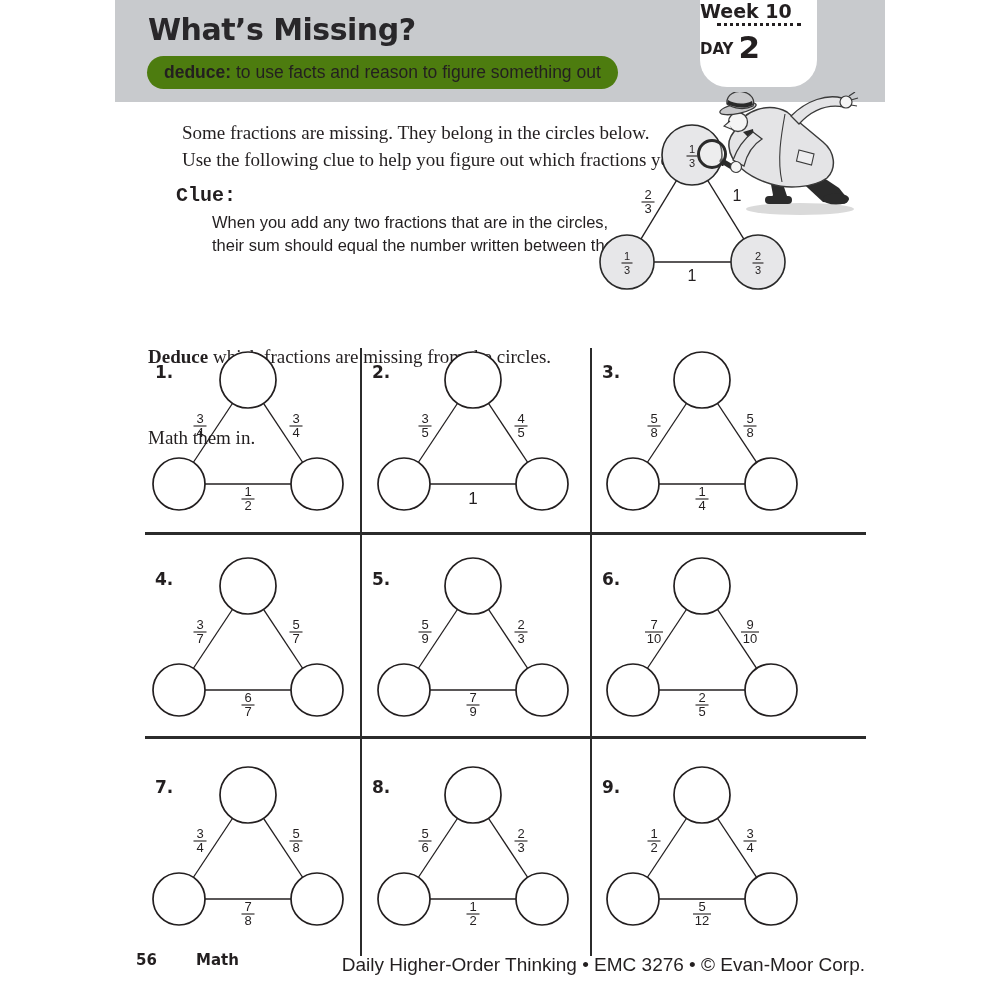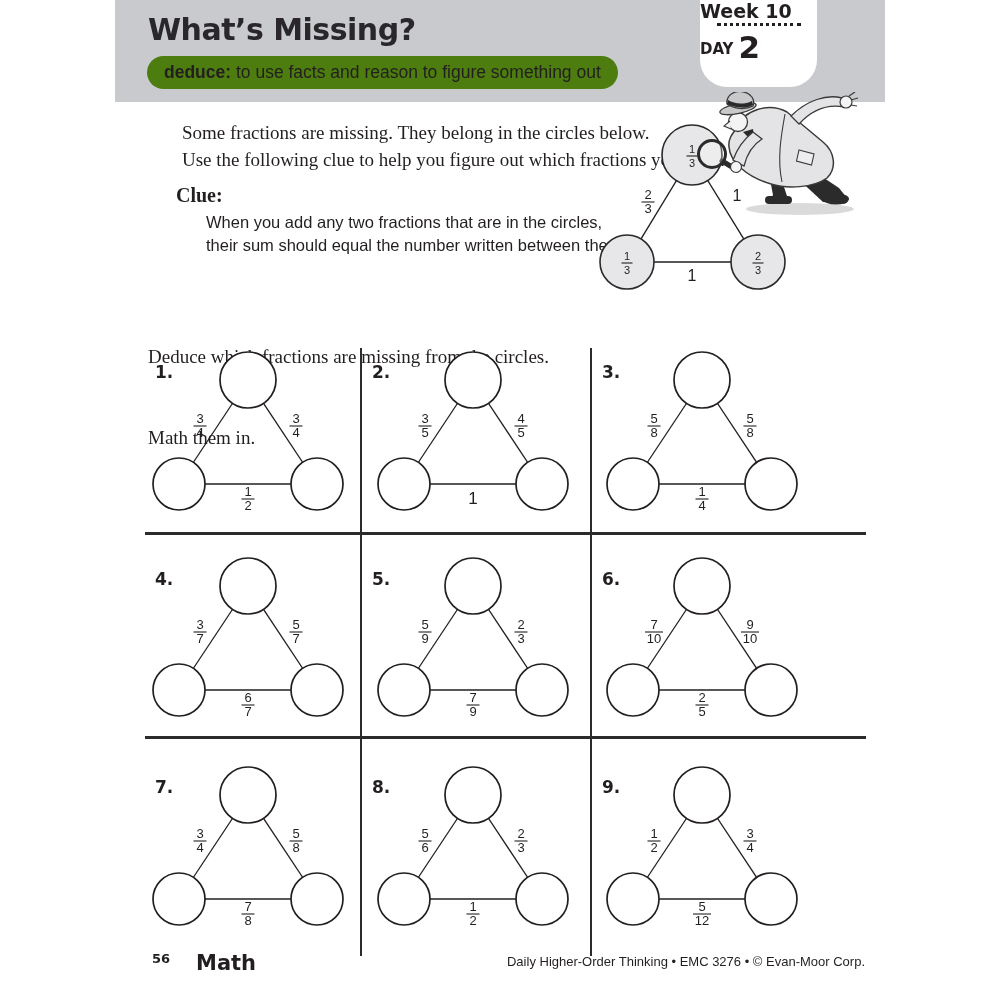"Clue:" .clue-h { font-family: Liberation Serif, serif -> Liberation Mono, monospace }
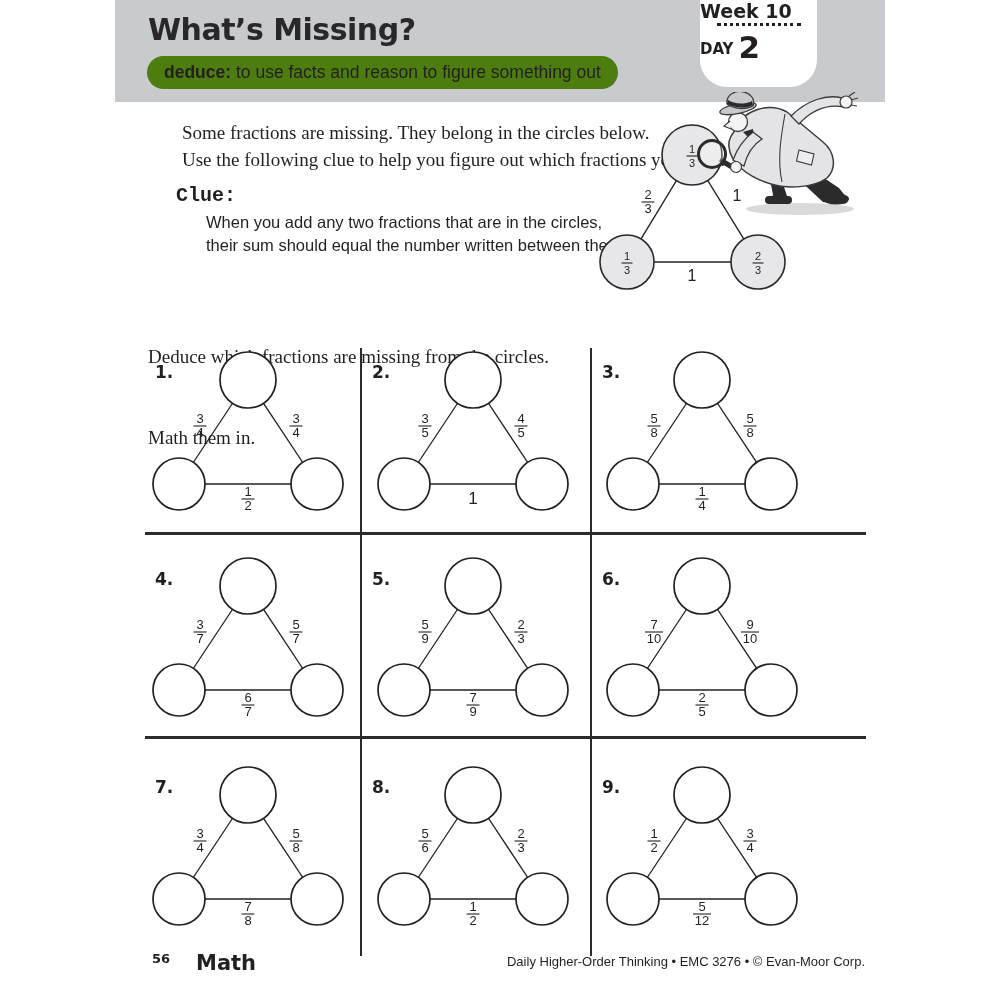"When you add any two" .clue-t { left: 206px -> 212px }
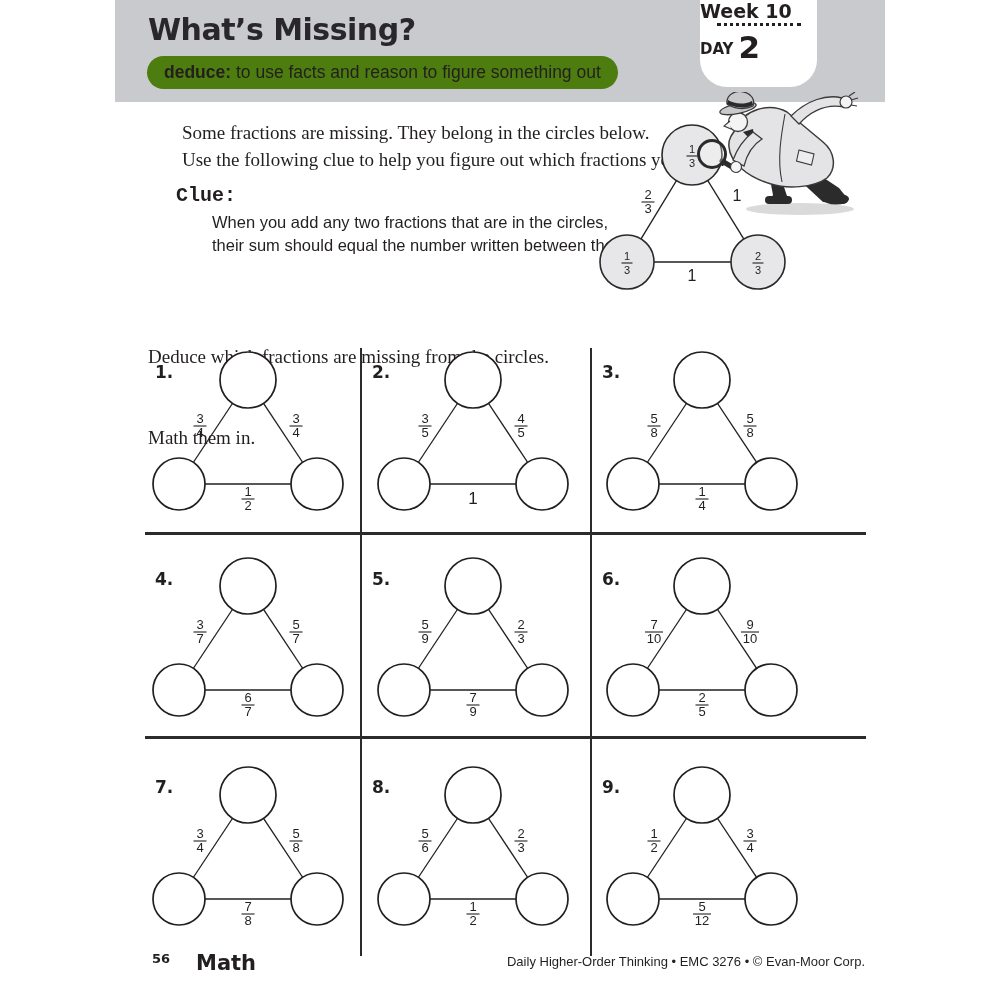"Deduce" .task b { font-weight: normal -> bold }
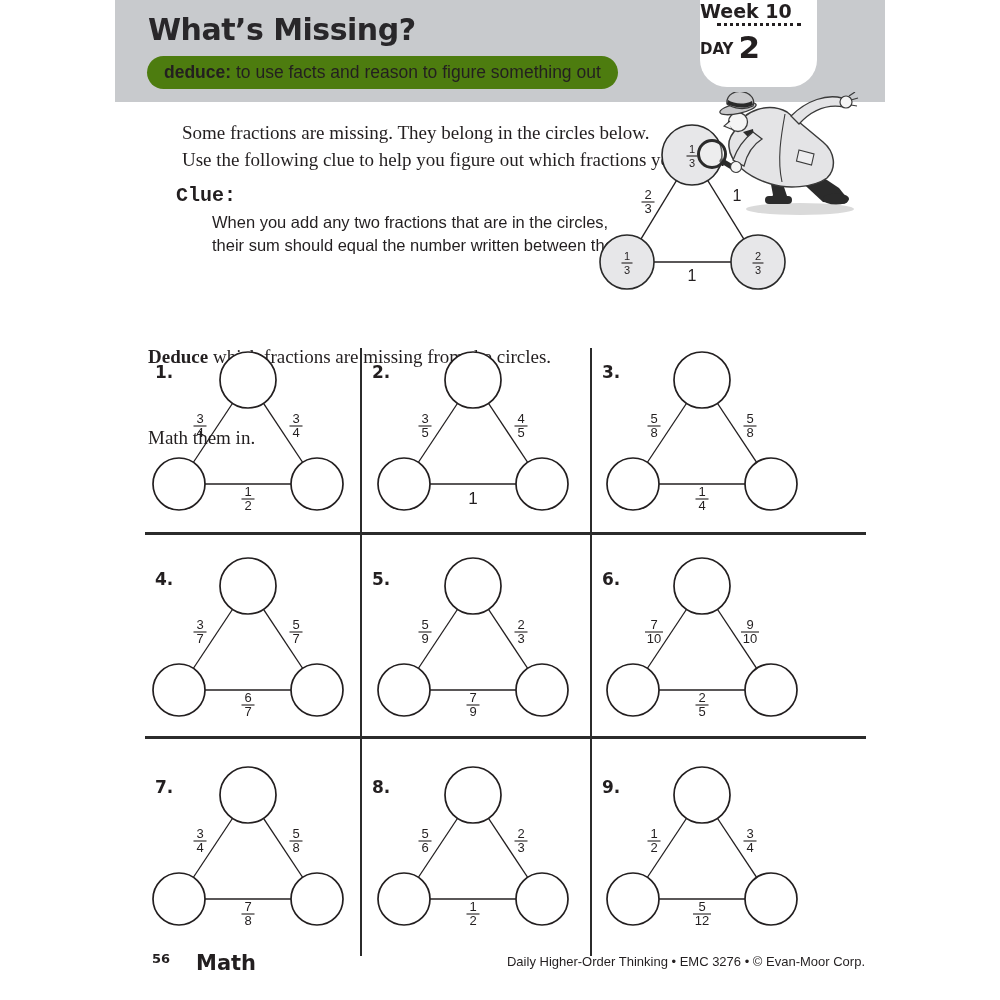"56" .footer-page { font-size: 13px -> 15px; left: 152px -> 136px }
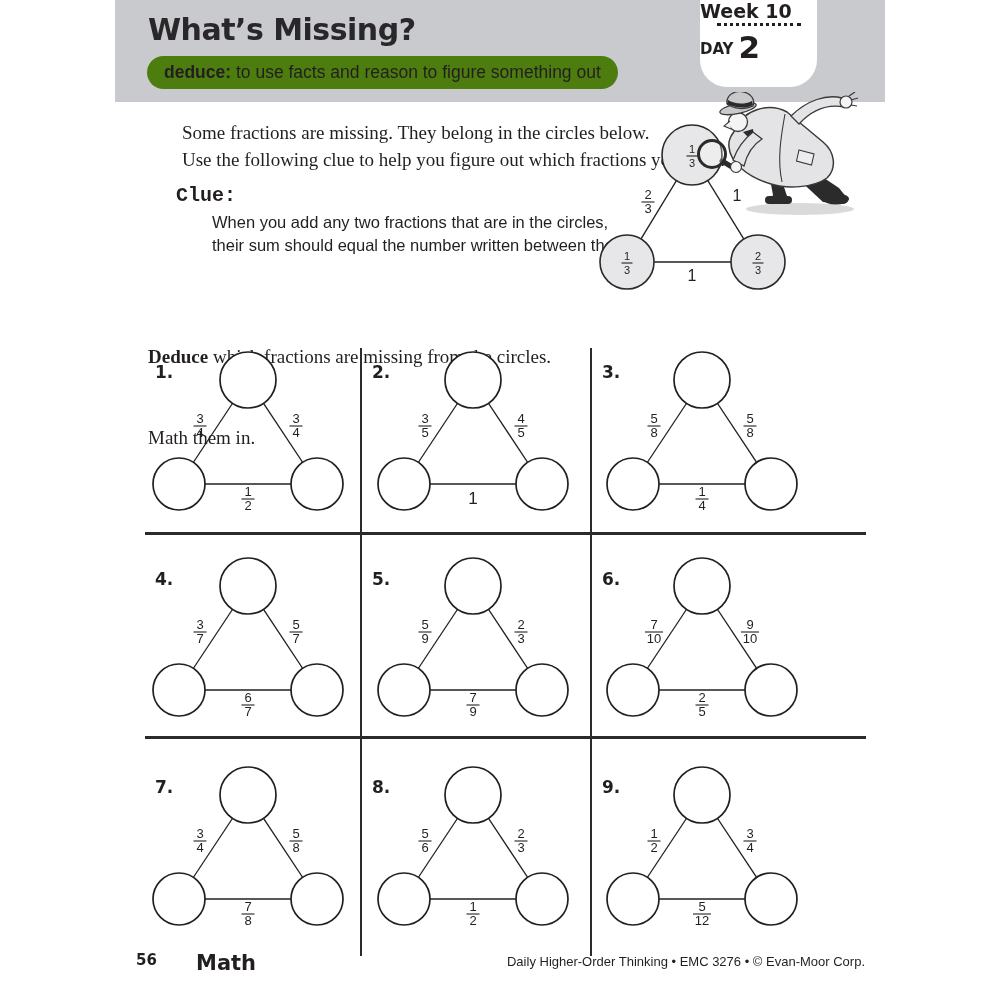"Math" .footer-subject { font-size: 21px -> 15px }
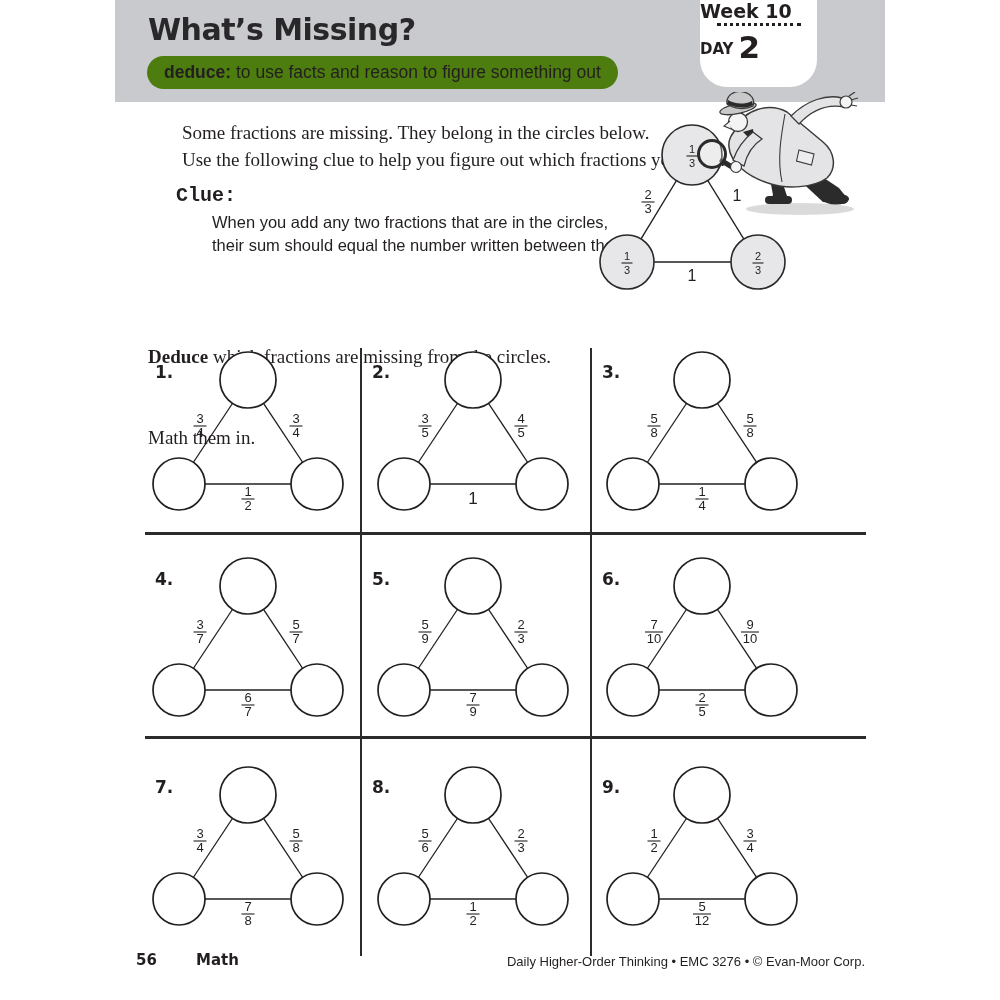"Daily Higher-Order Thinking • EMC" .footer-credit { font-size: 13px -> 19px }
